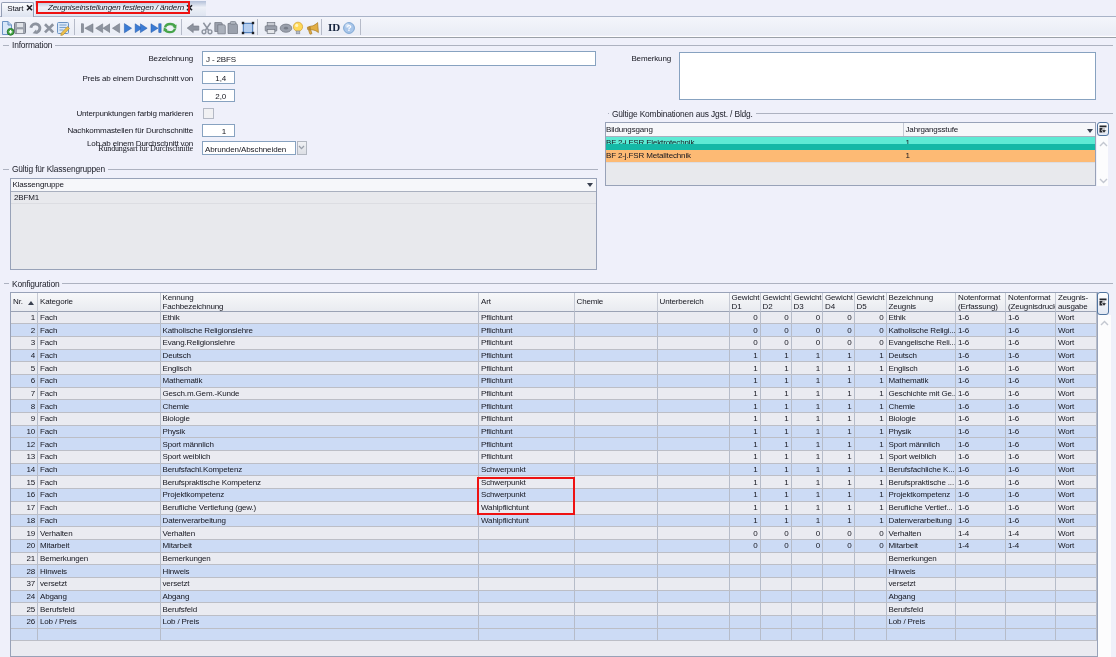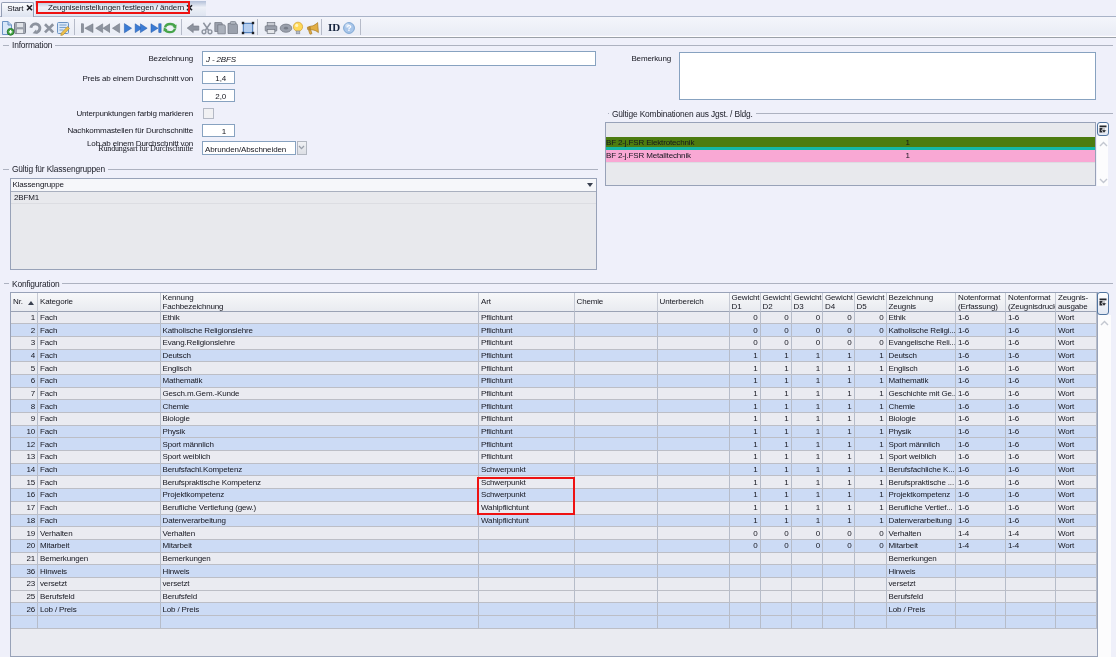"Zeugniseinstellungen festlegen / ändern" div.ab { font-style: none -> italic }
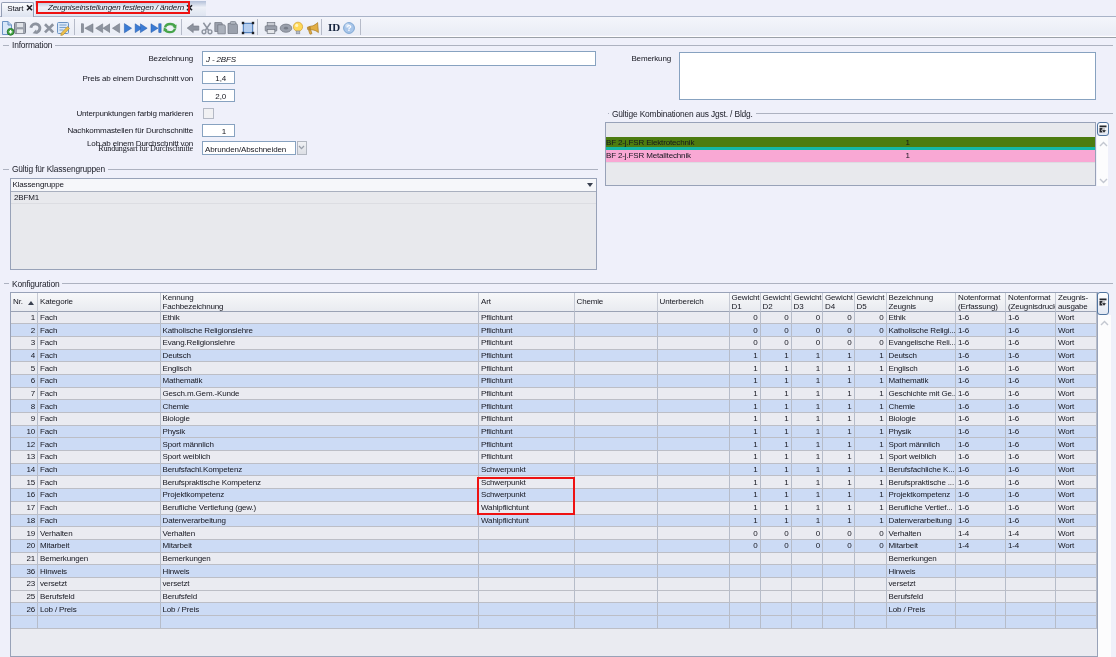"J - 2BFS" div.inp { font-style: italic -> none }
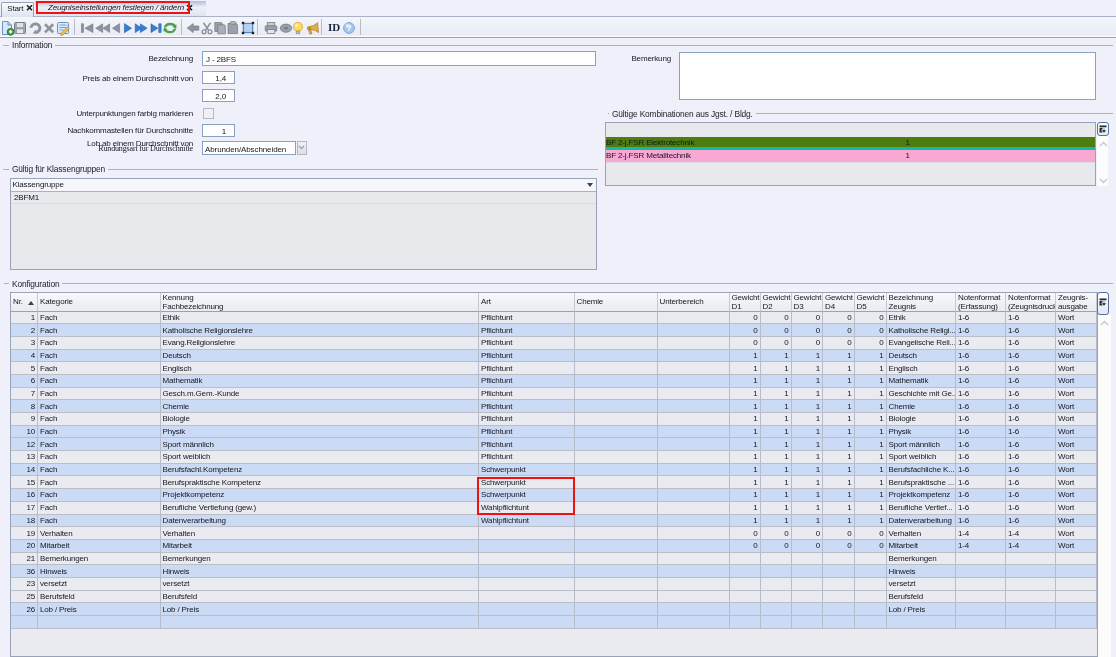"Bildungsgang" div.lsthead { html: none -> <div> <span>Bildungsgang</span> <span>Jahrgangsstufe</span> <span></span> <span></span> </div> }
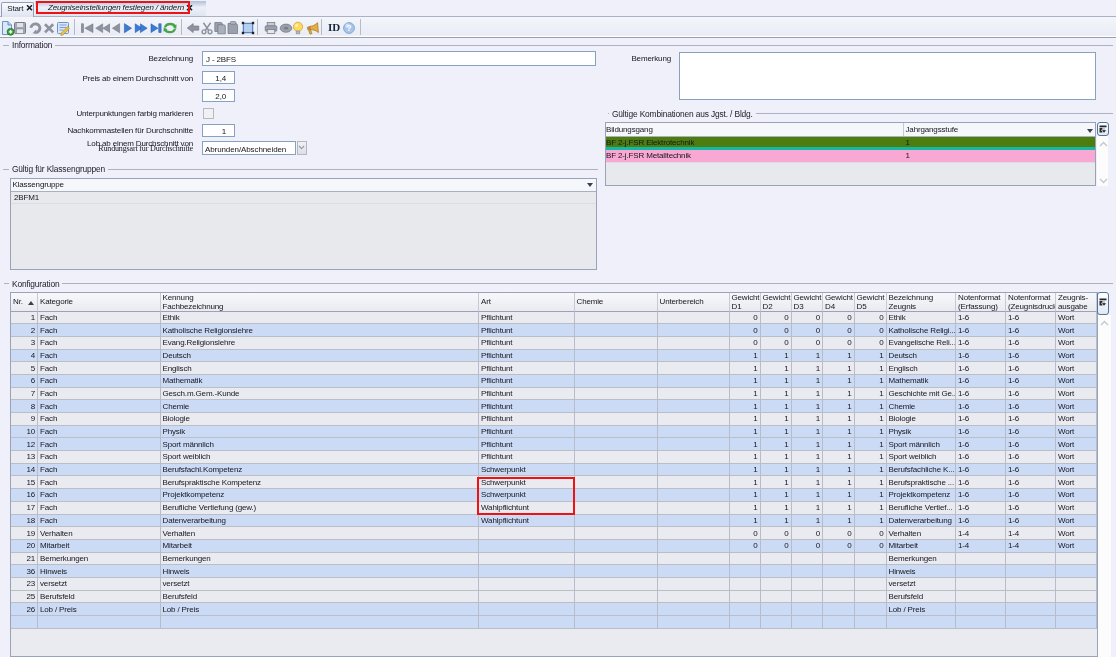"BF 2-j.FSR Elektrotechnik" div.lrow { background: #4d7c0f -> #5eead4; border-bottom: 3px solid #14b8a6 -> 6px solid #14b8a6 }
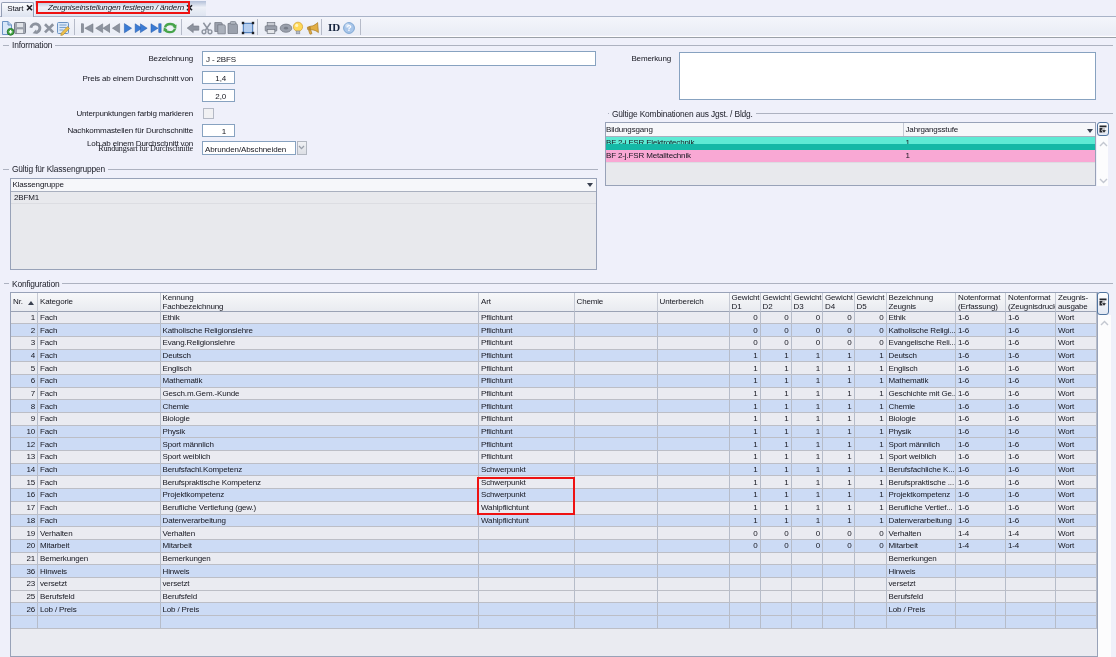"BF 2-j.FSR Metalltechnik" div.lrow { background: #f9a8d4 -> #fdba74 }
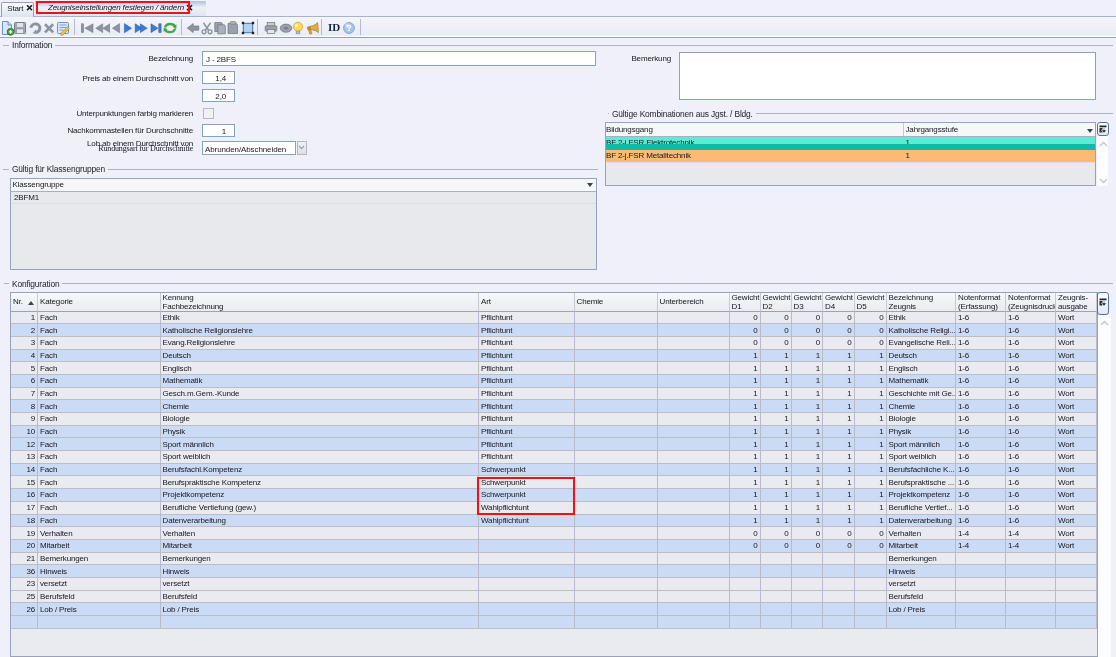"36" td.r { text: 36 -> 28 }
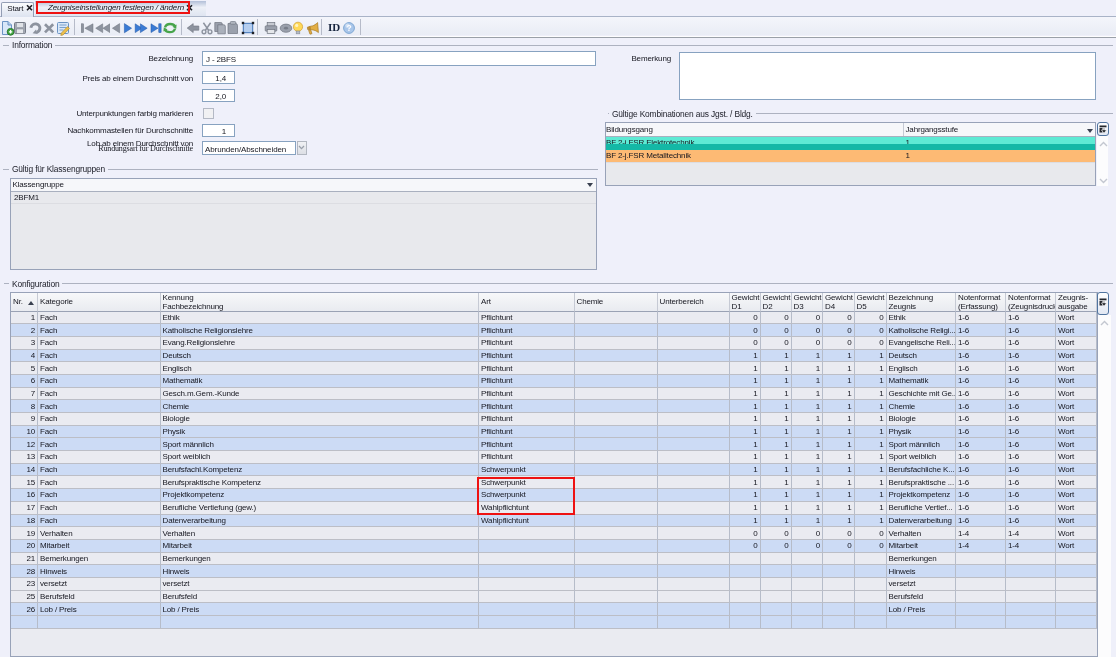"23" td.r { text: 23 -> 37 }
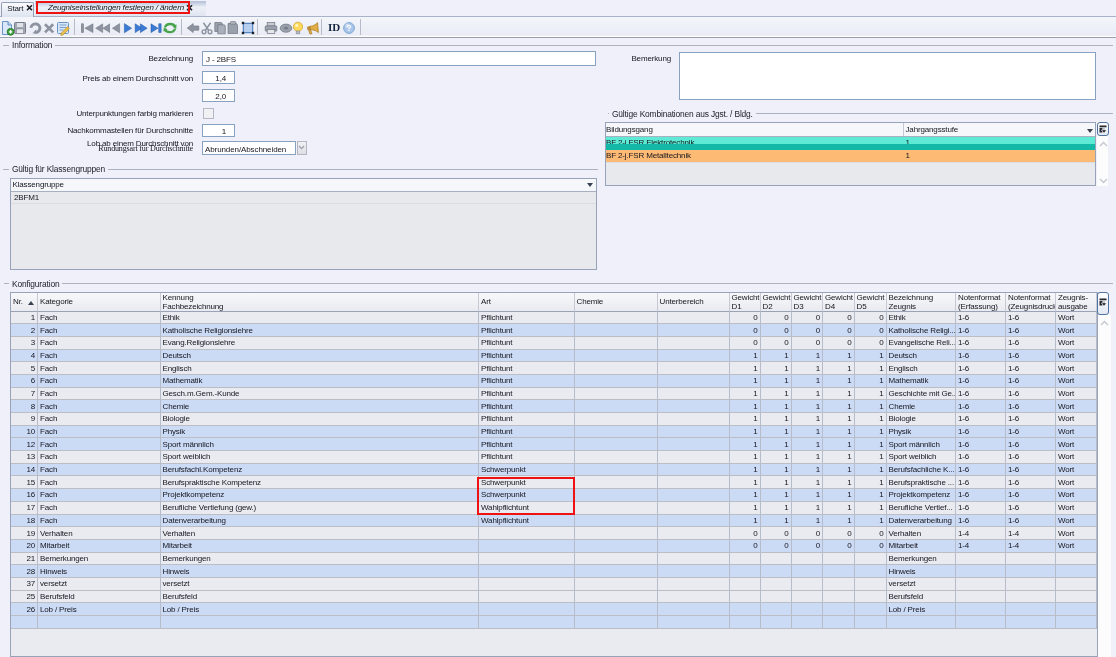"24" tr.e { html: none -> <tr> <td>24</td> <td>Abgang</td> <td>Abgang</td> <td></td> <td></td> <td></td> <td></td> <td></td> <td></td> <td></td> <td></td> <td>Abgang</td> <td></td> <td></td> <td></td> </tr> }
